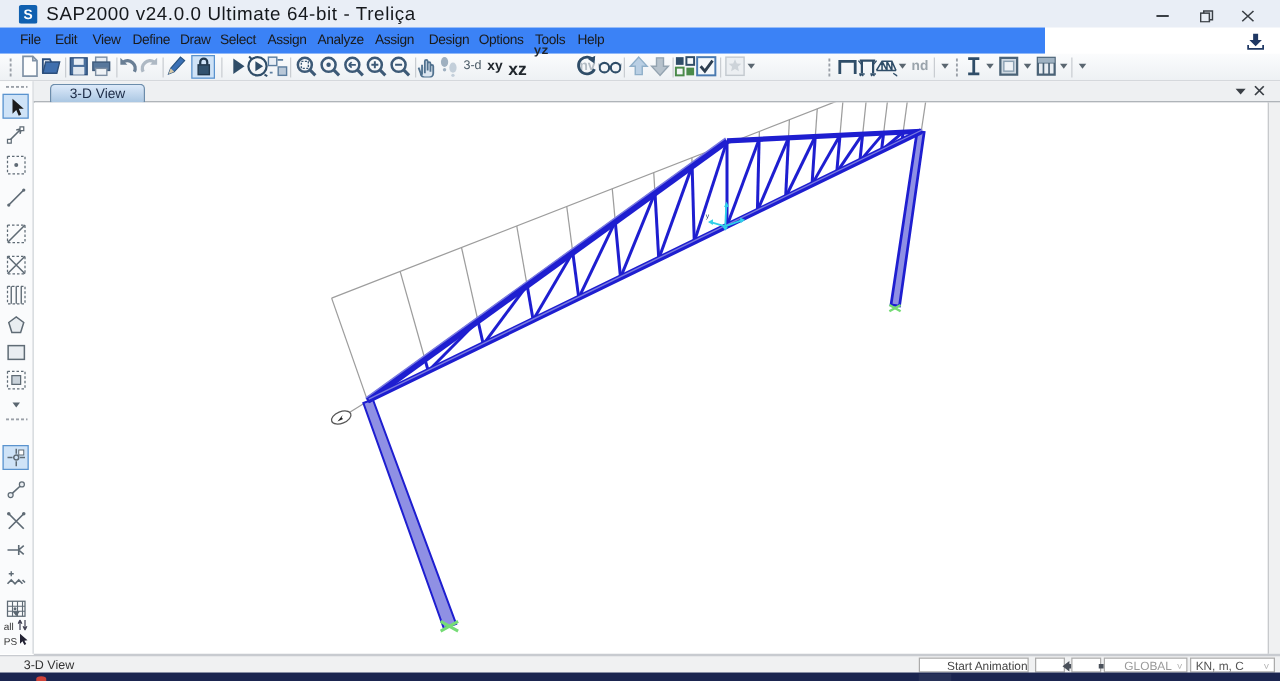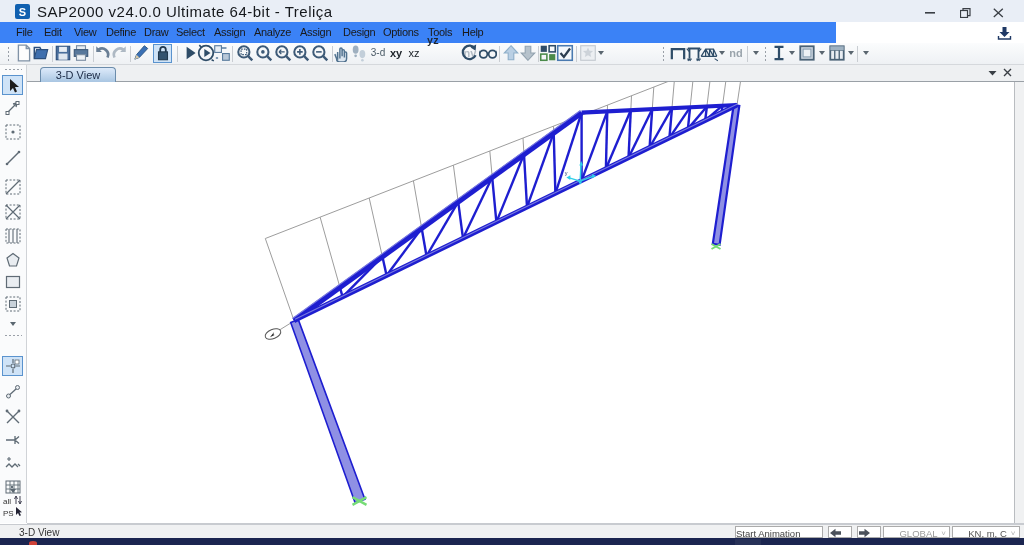"xz" div { font-size: 11px -> 14px; font-weight: normal -> bold }
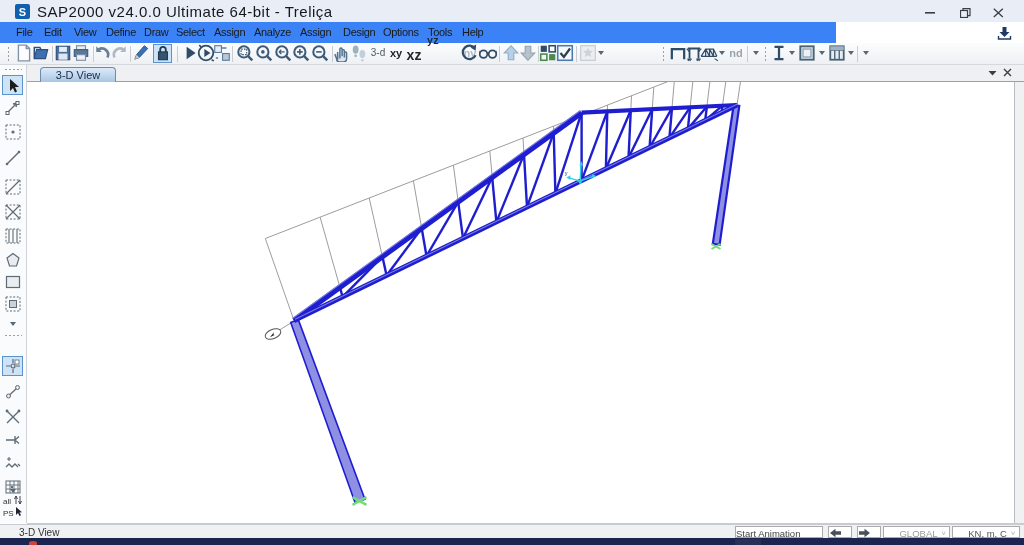"Start Animation" .sbtn { padding-left: none -> 20px; text-align: left -> right }
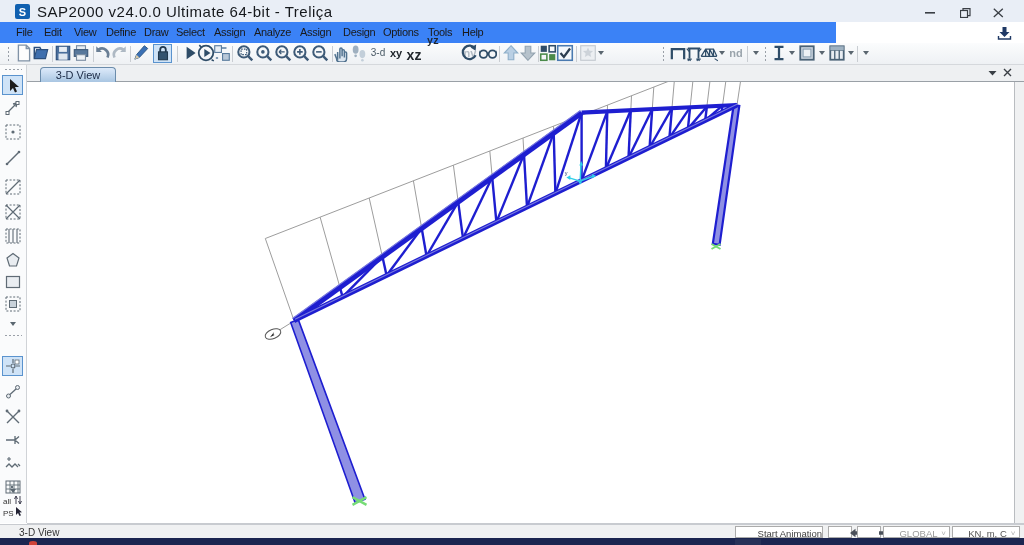"KN, m, C" div.sbtn { text-align: center -> left }
